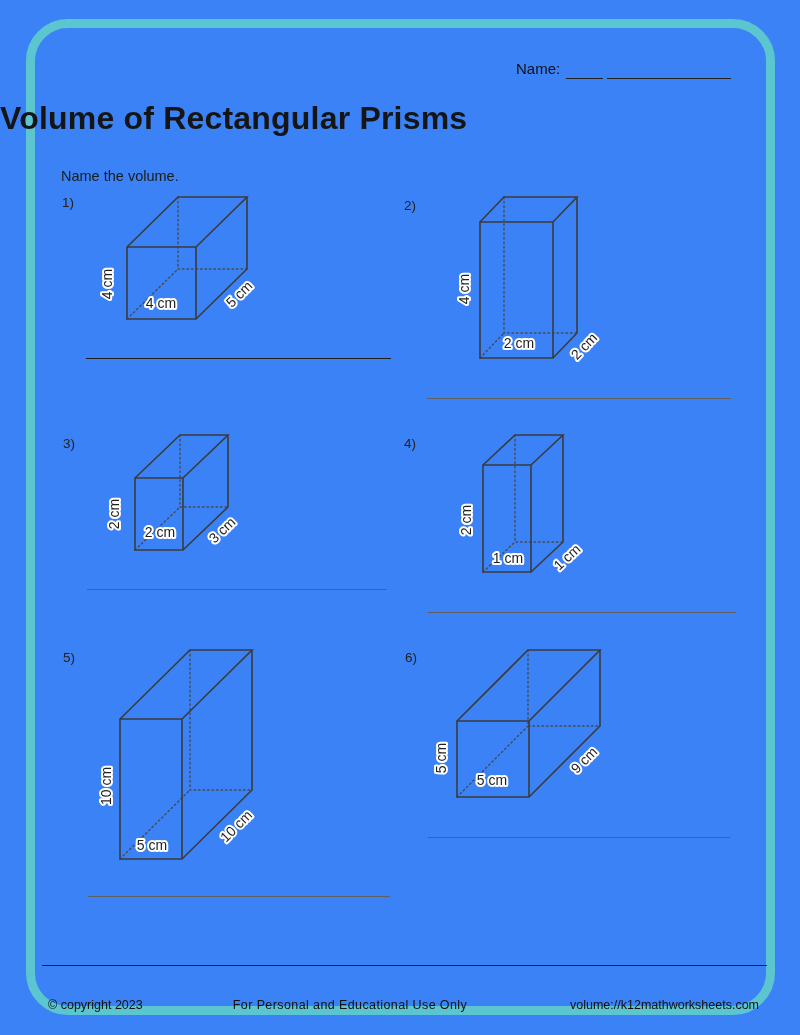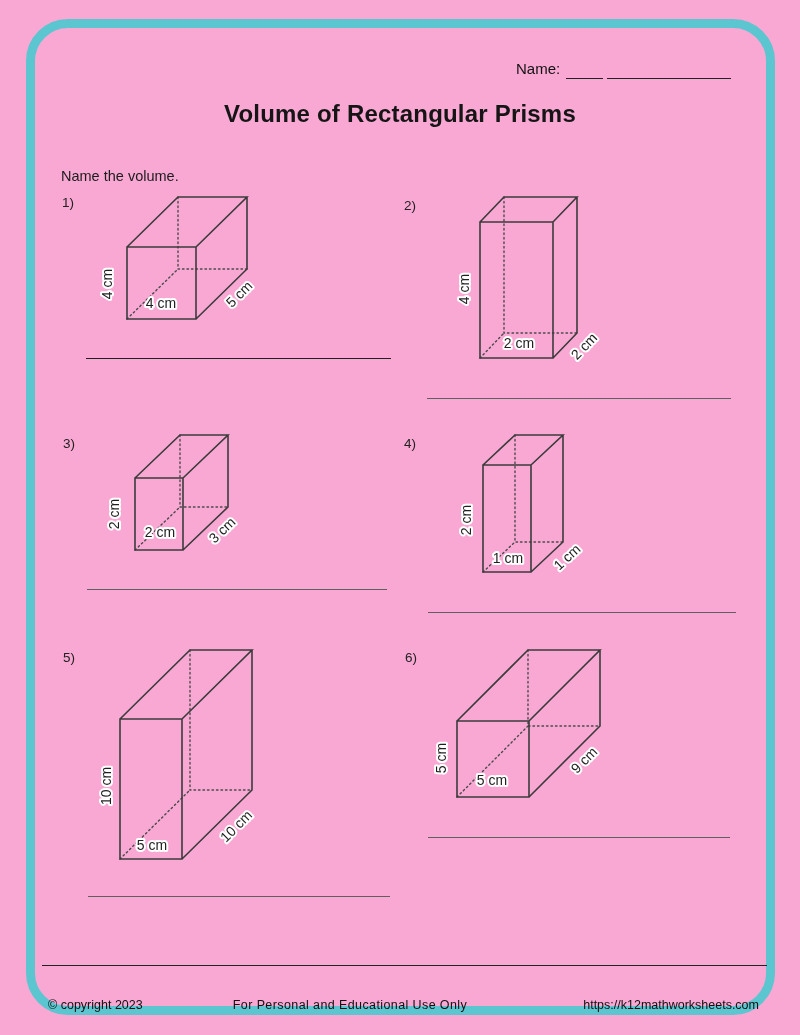"Name:" .sheet { background: #f9a8d4 -> #3b82f6 }
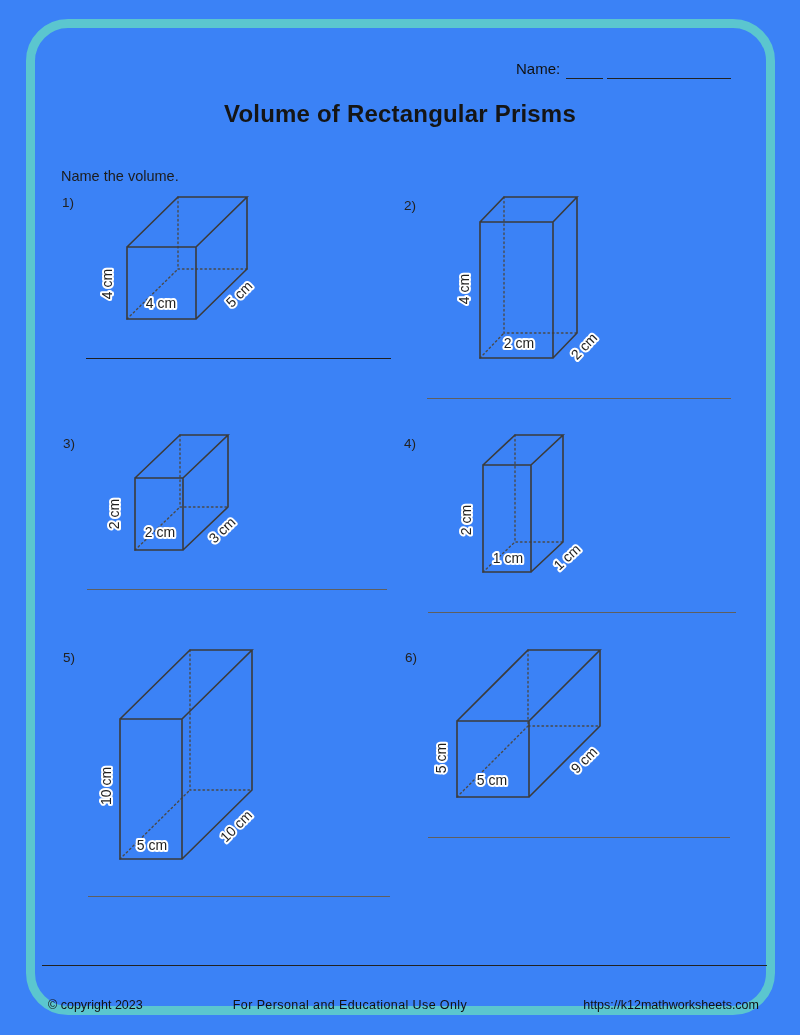"Volume of Rectangular Prisms" .title { font-size: 24px -> 32px; text-align: center -> none }
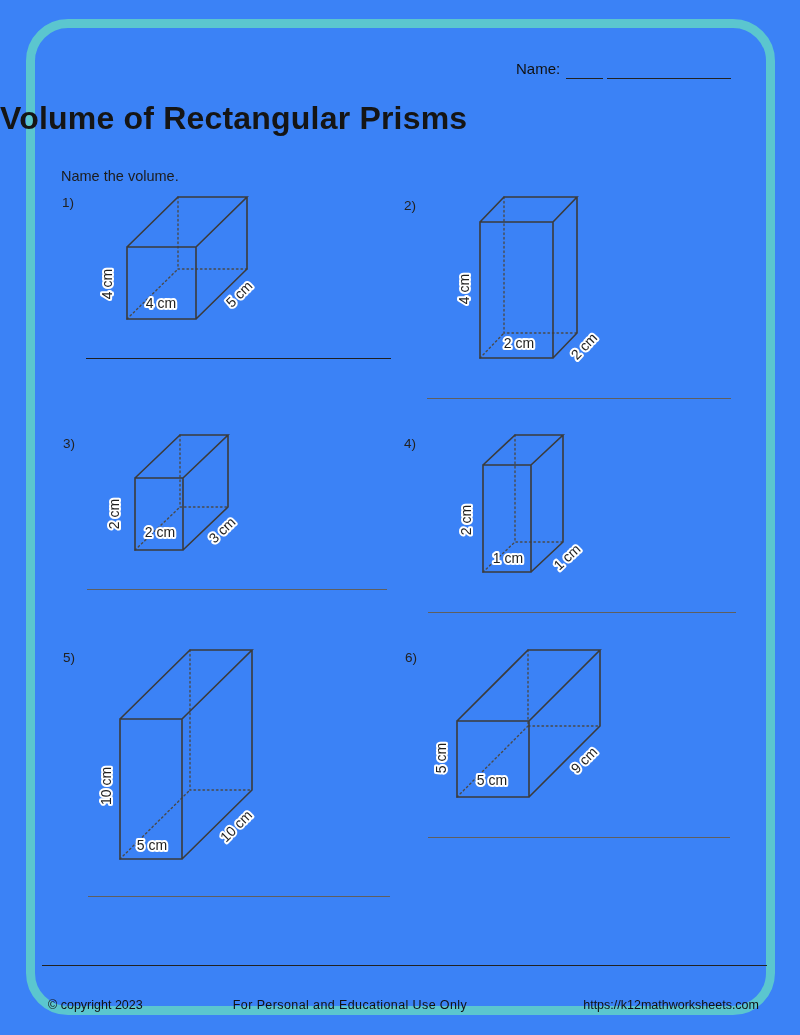"https://k12mathworksheets.com" div.abs { text: https://k12mathworksheets.com -> volume://k12mathworksheets.com }
